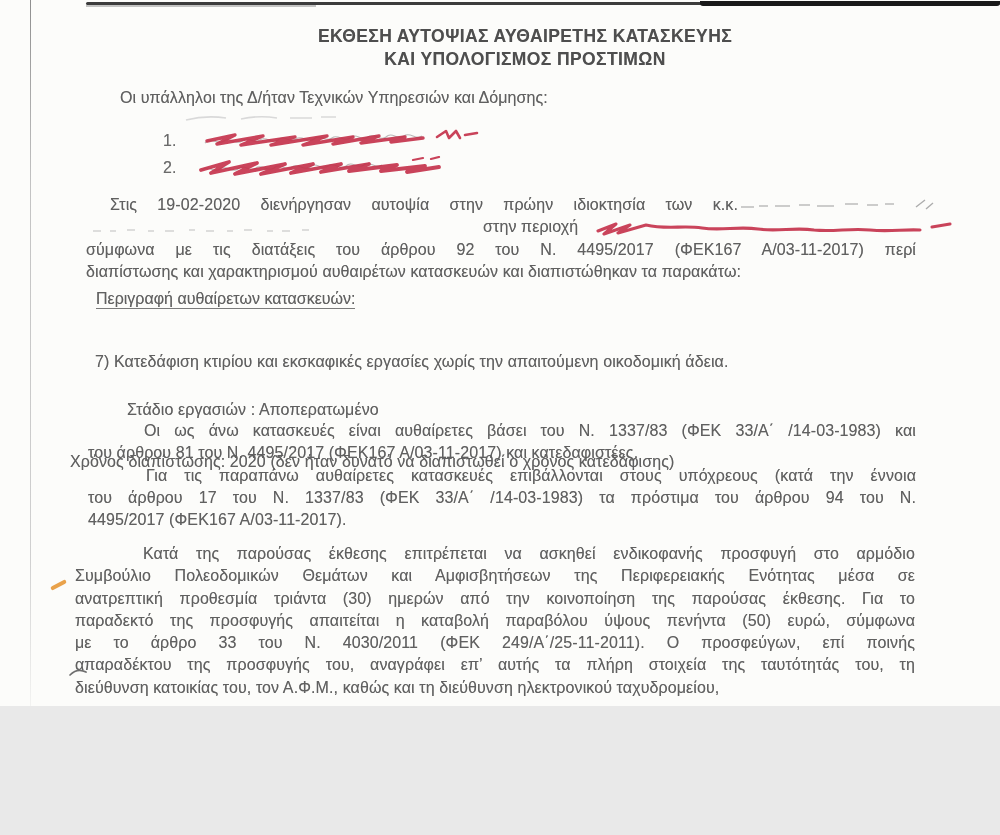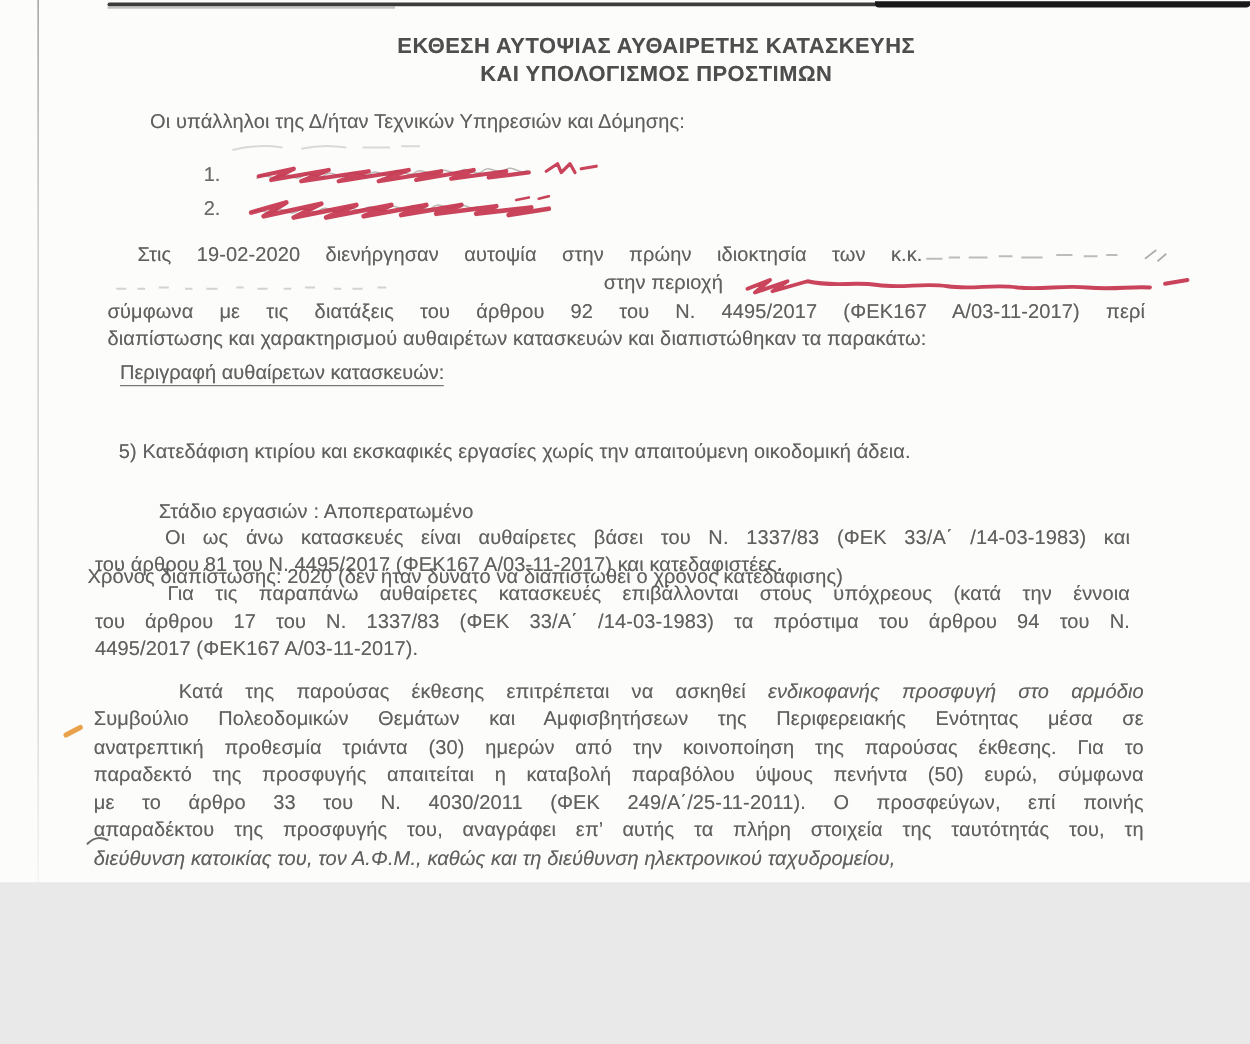"5) Κατεδάφιση κτιρίου και εκσκαφικές" div.blk { text: 5 -> 7 }
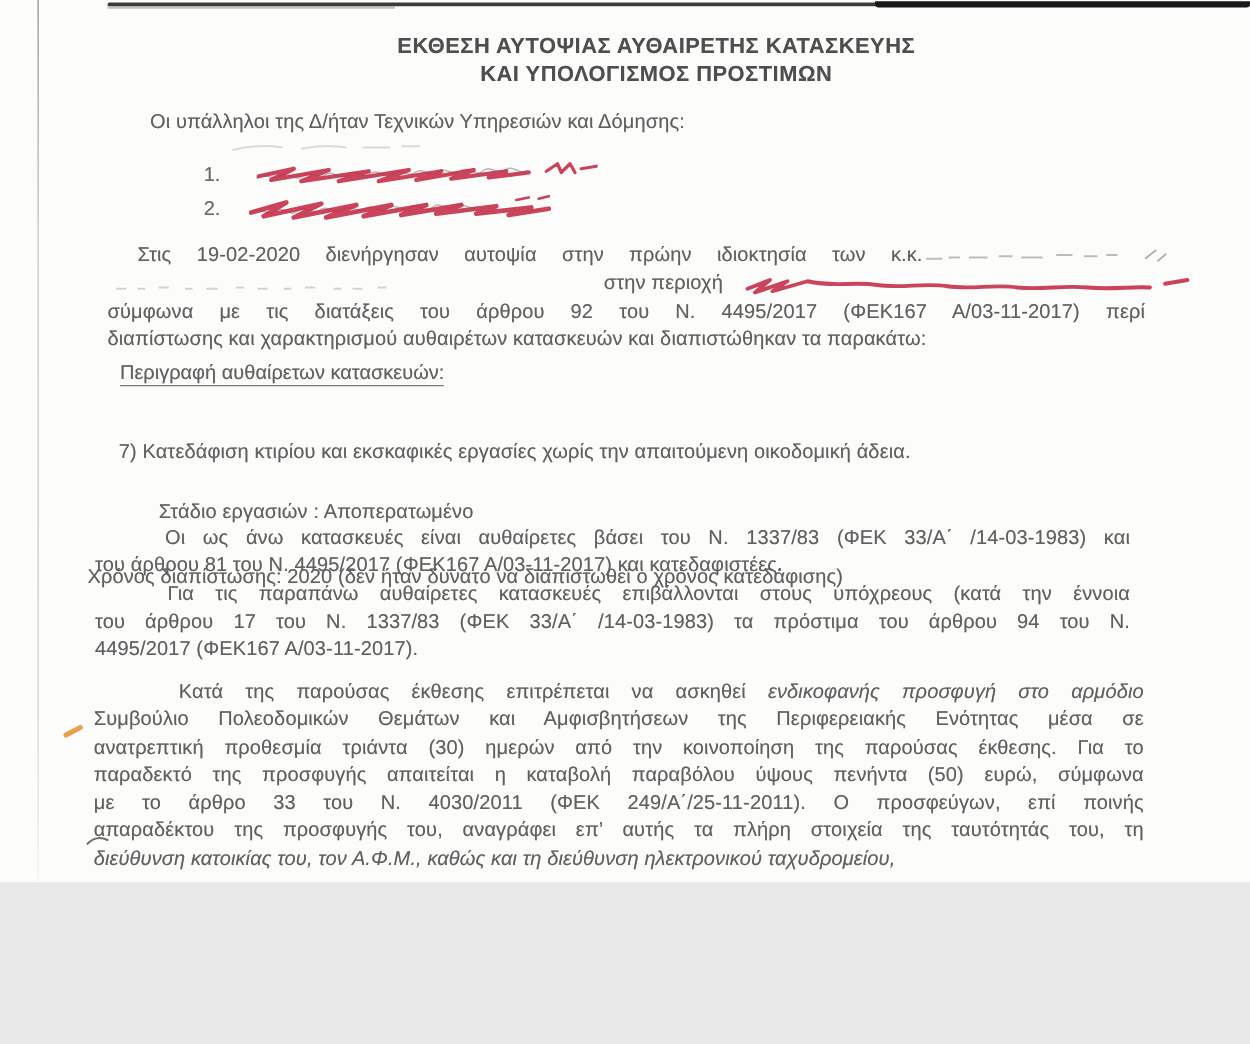"Οι ως άνω κατασκευές είναι" div.blk { left: 76px -> 88px }
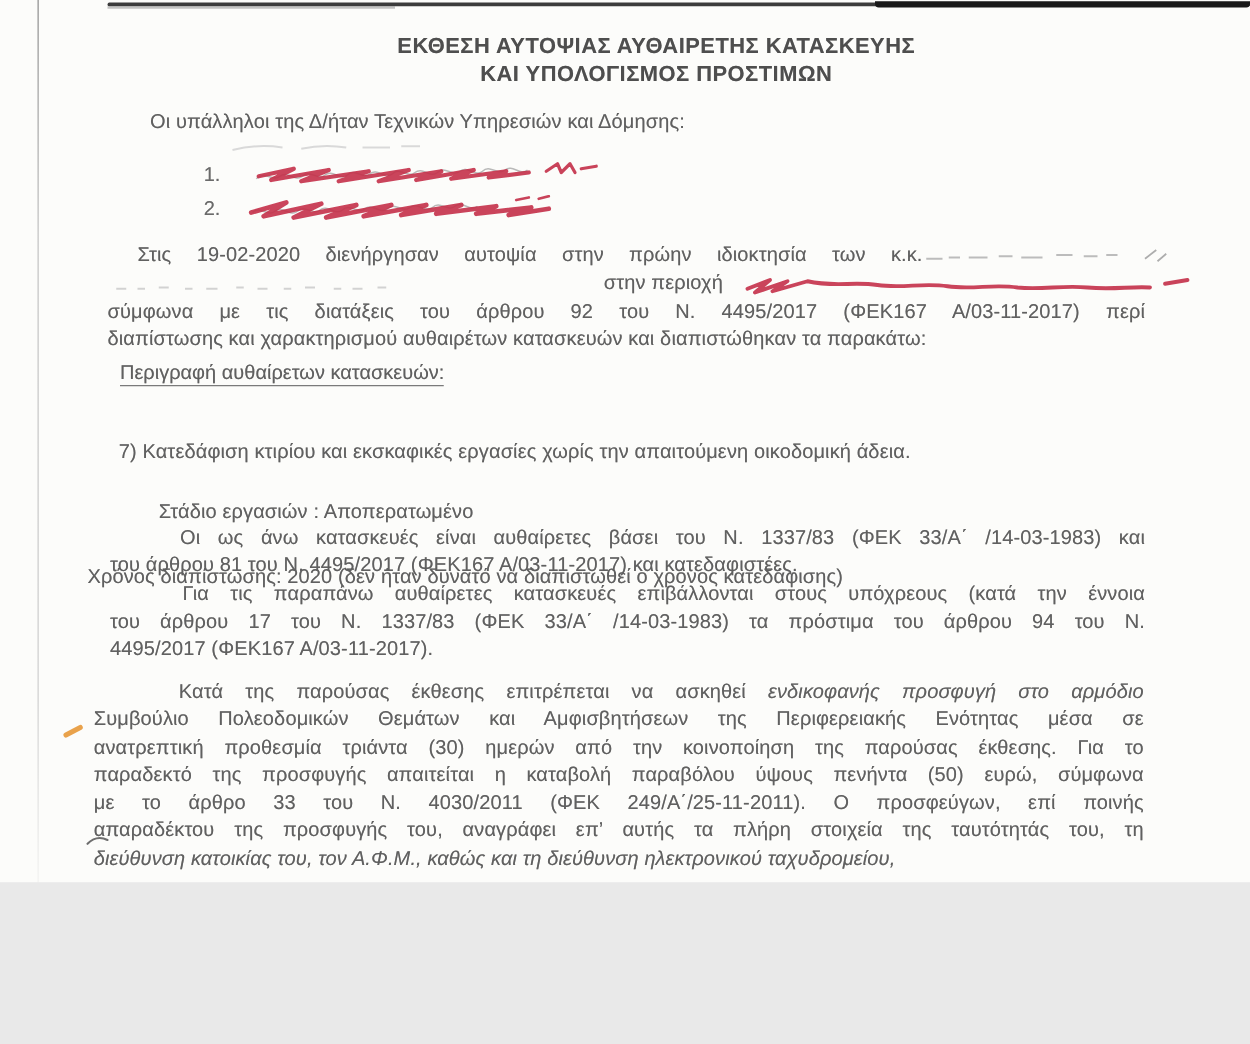"ενδικοφανής προσφυγή στο αρμόδιο" .it { font-style: italic -> none }
